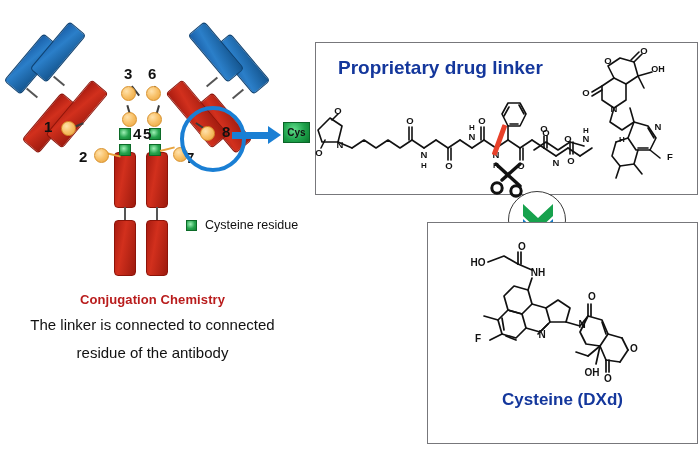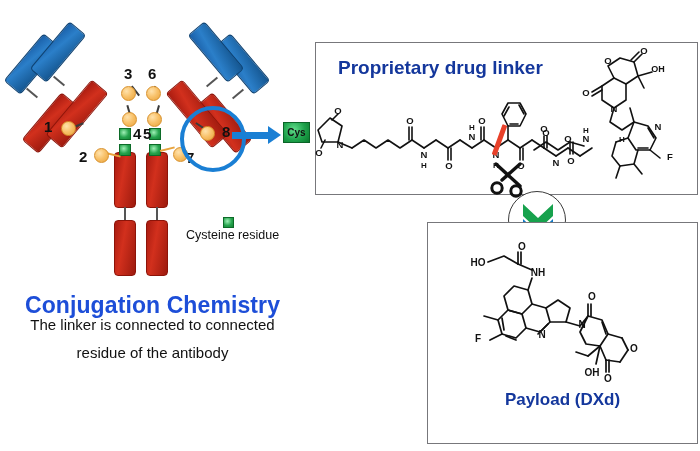"Cysteine residue" .legend-row { flex-direction: column -> none }
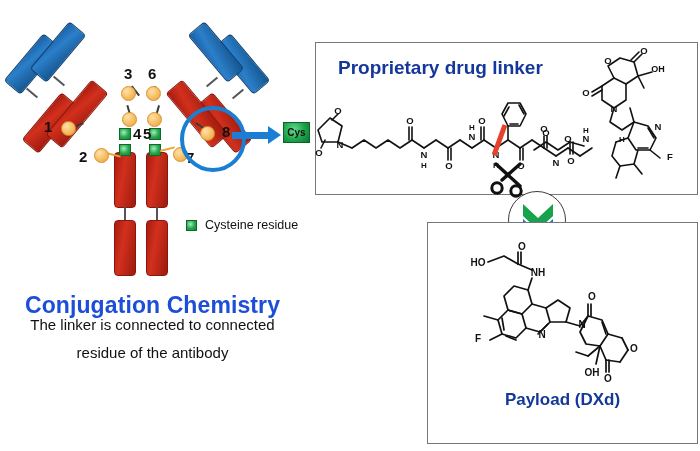"Conjugation Chemistry" .cap-title { color: #1d4ed8 -> #b91c1c; font-size: 23px -> 13px }
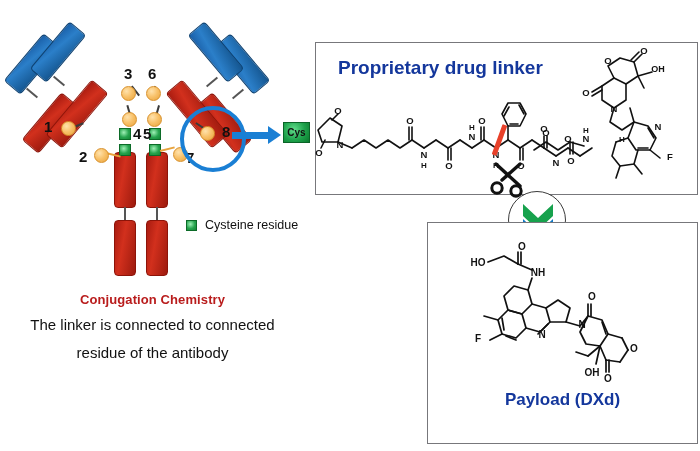"Payload (DXd)" div.pay-title { text: Payload -> Cysteine }
